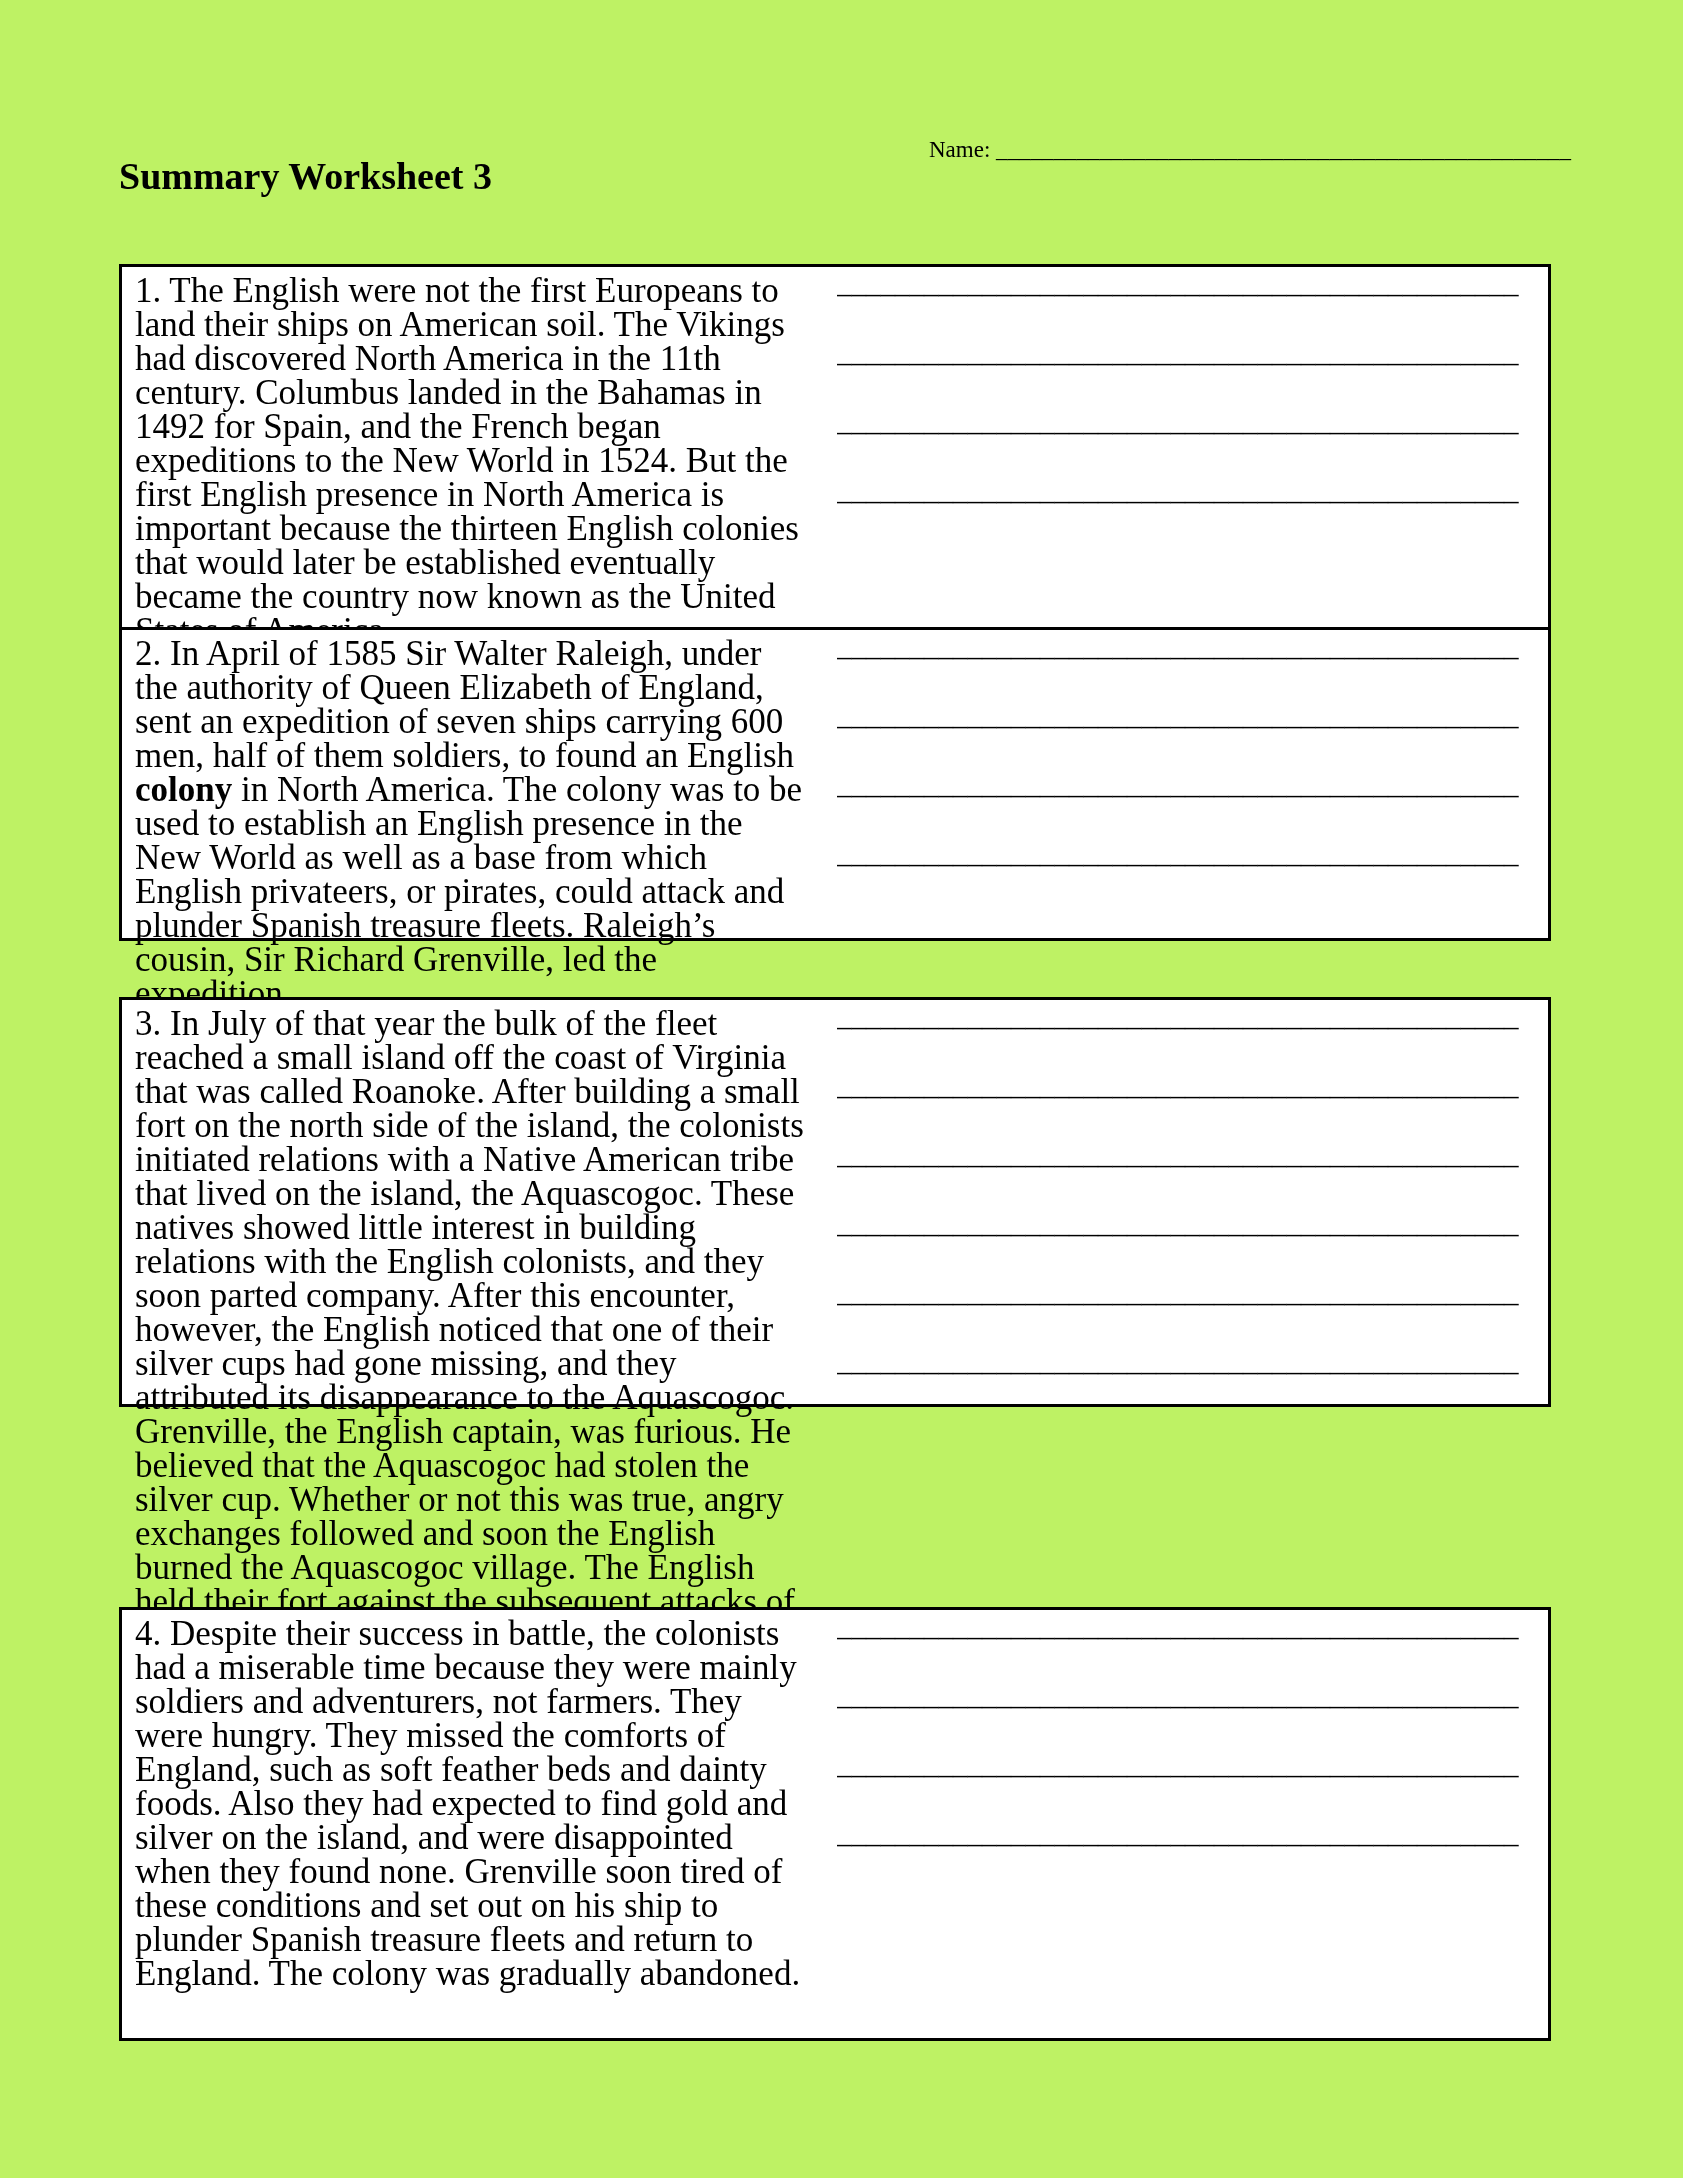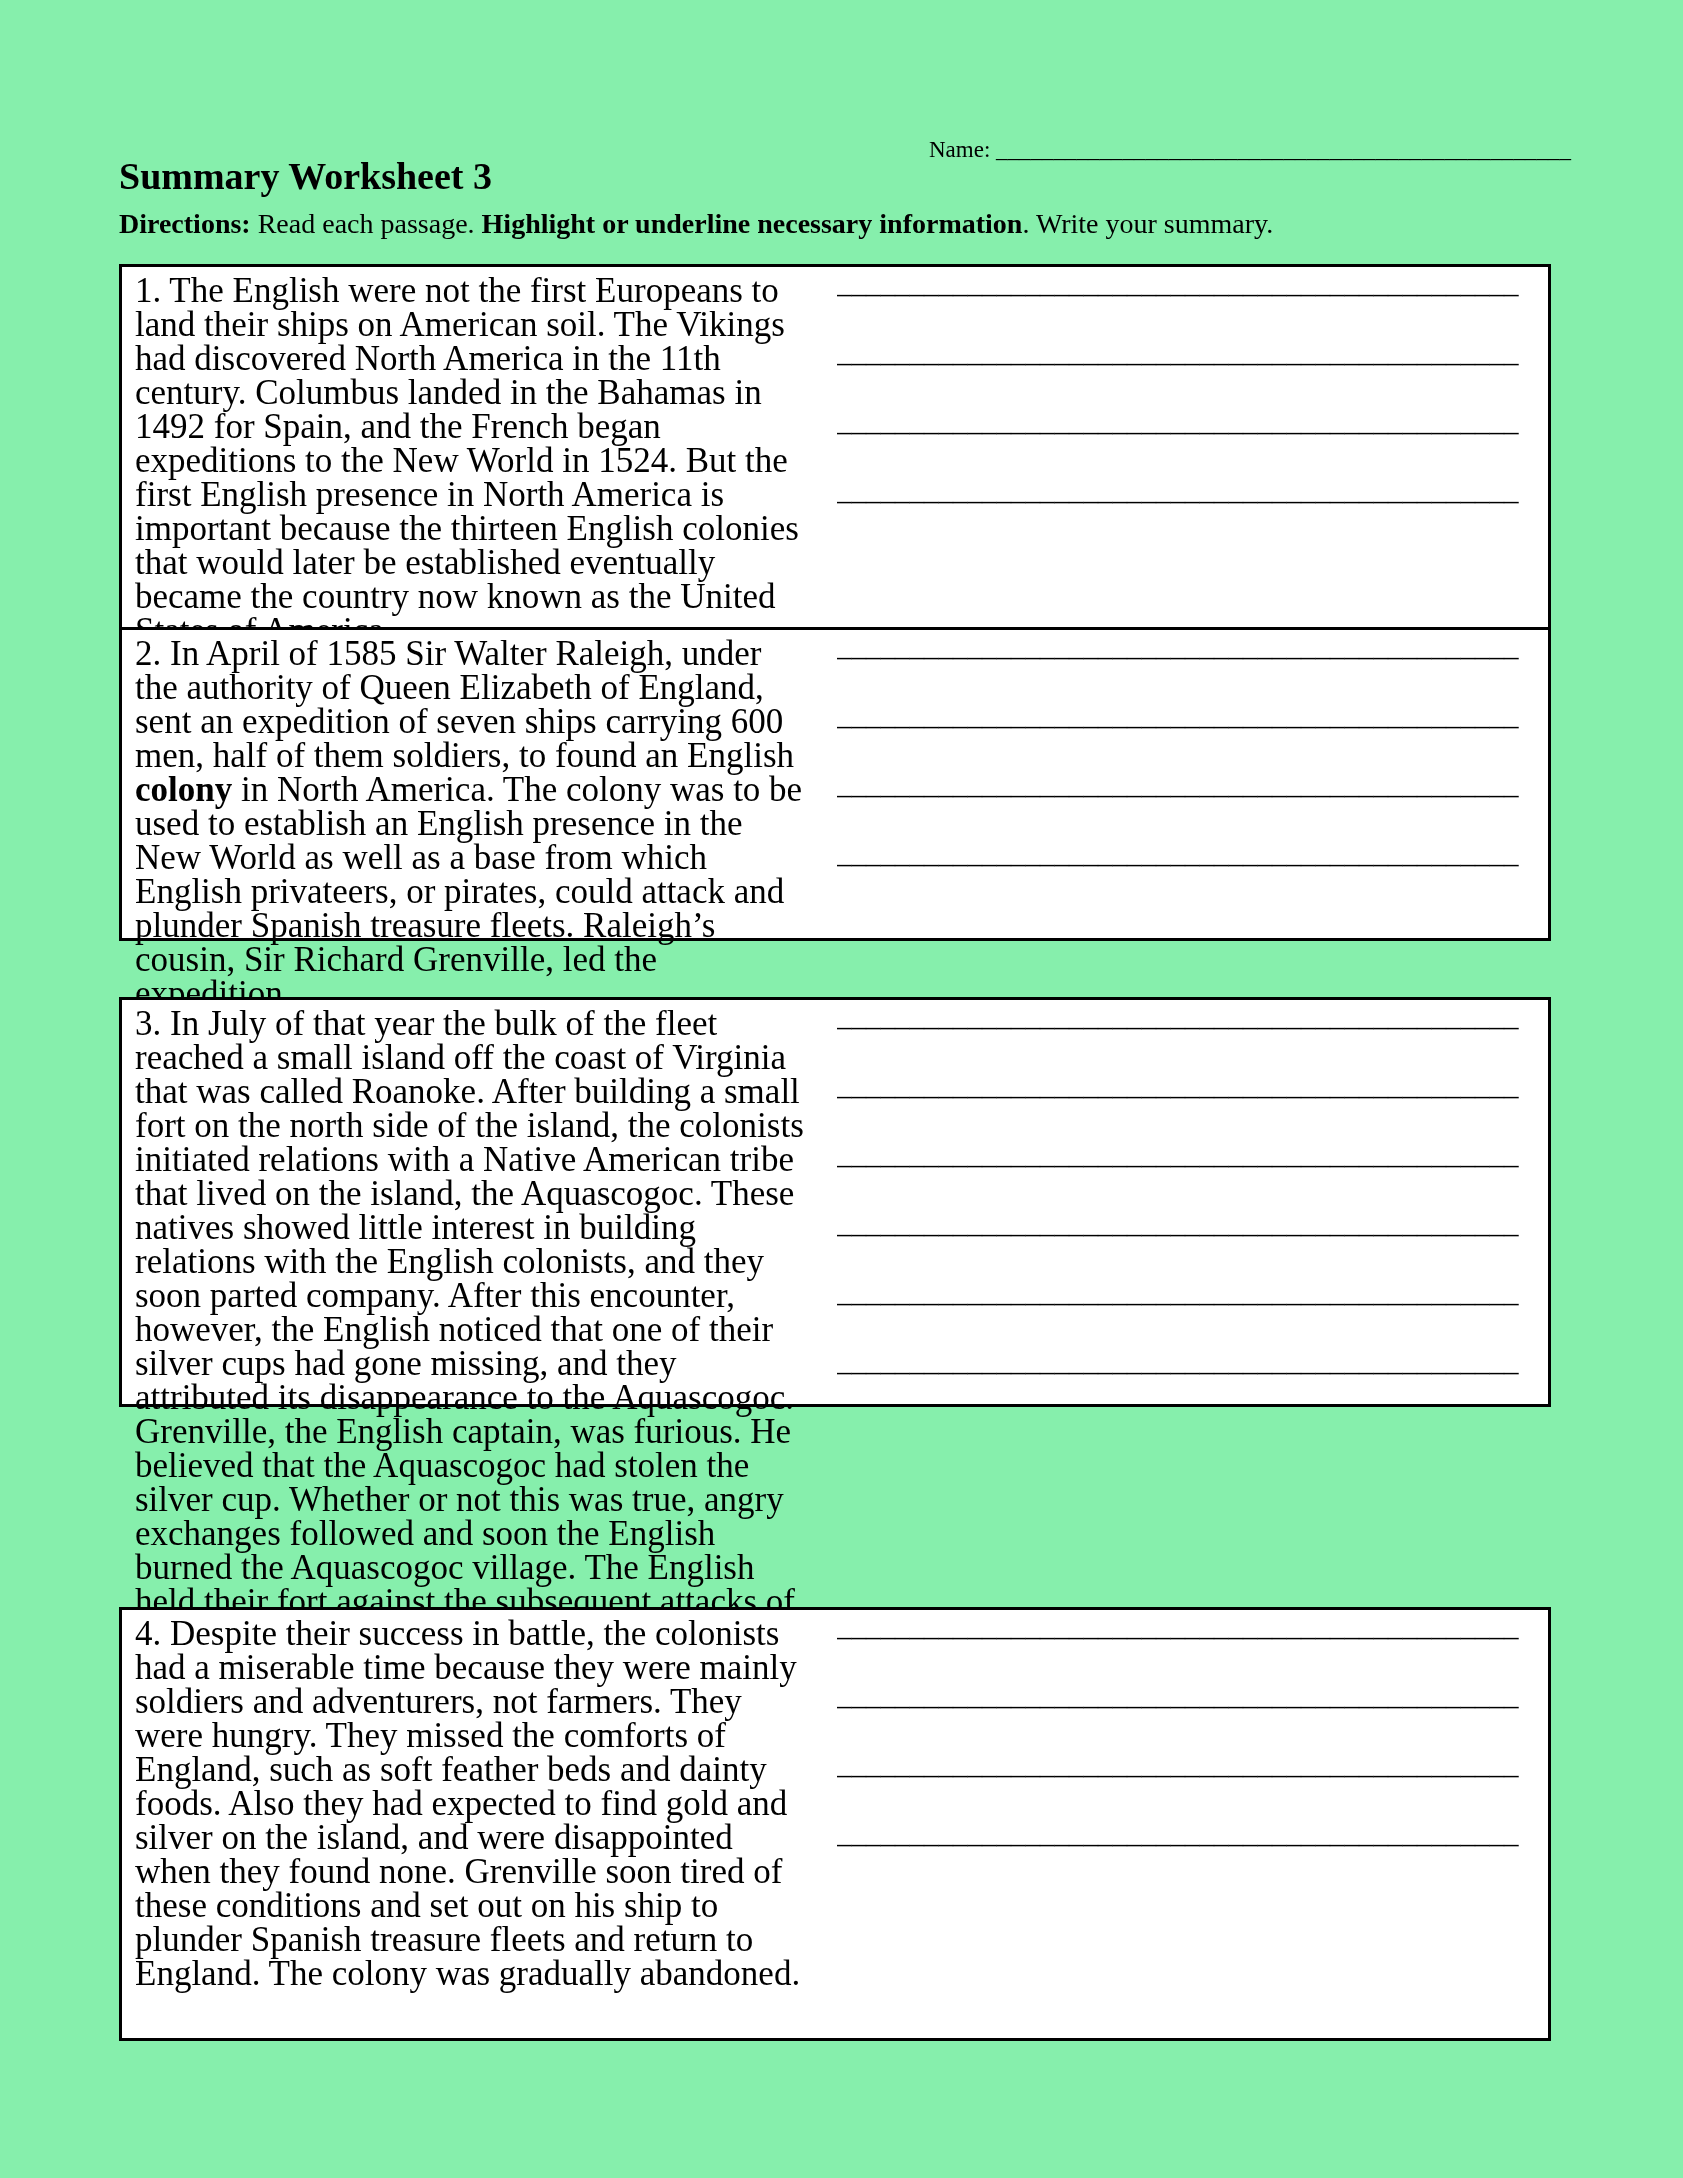"Name:" .page { background: #86efac -> #bef264 }
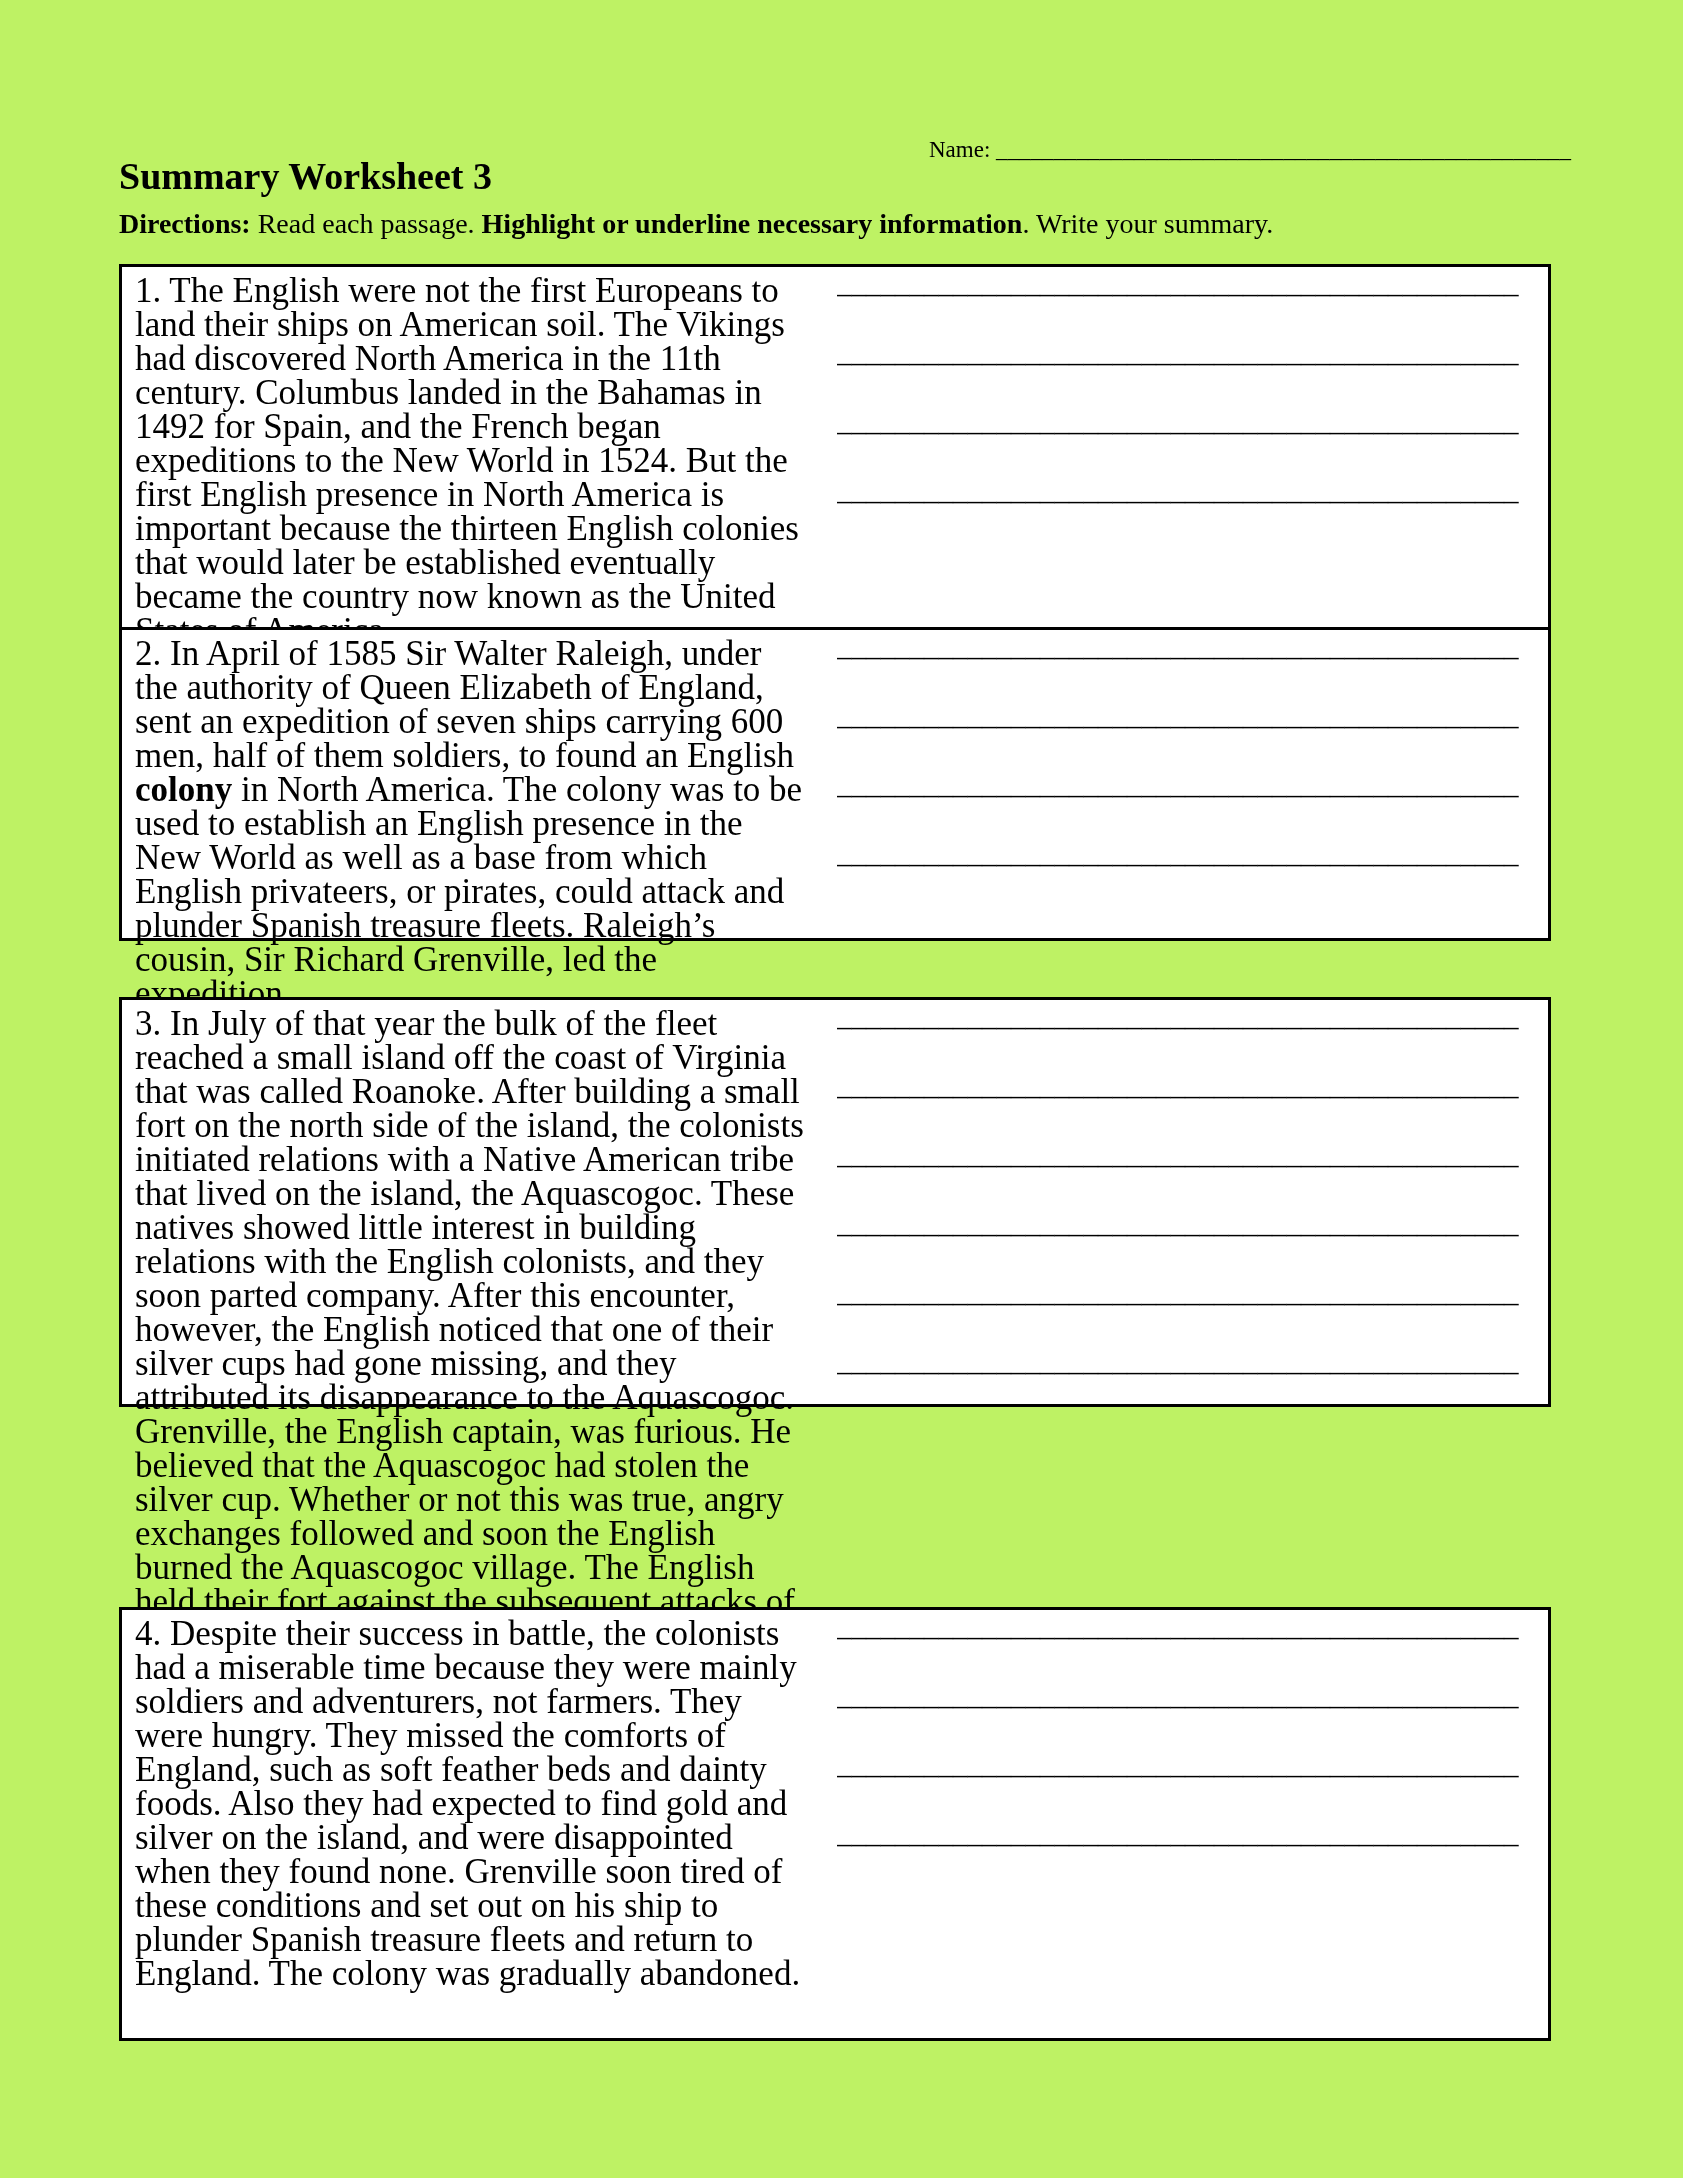"Directions: Read each passage. Highlight" div.directions { html: <div> <b>Directions:</b><span> Read each passage. </span><b>Highlight or underline necessary information</b><span>. Write your summary.</span> </div> -> none }
